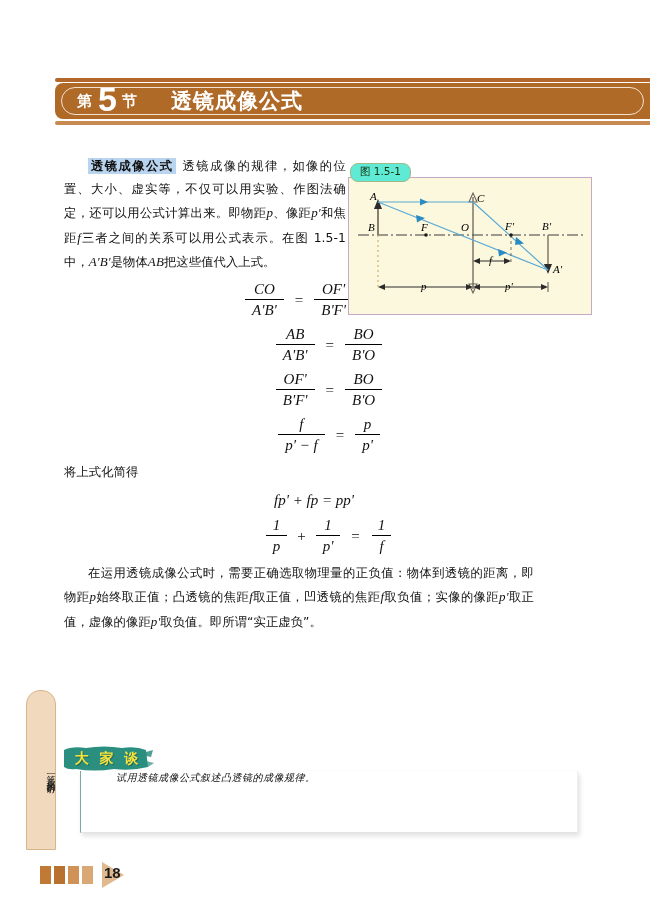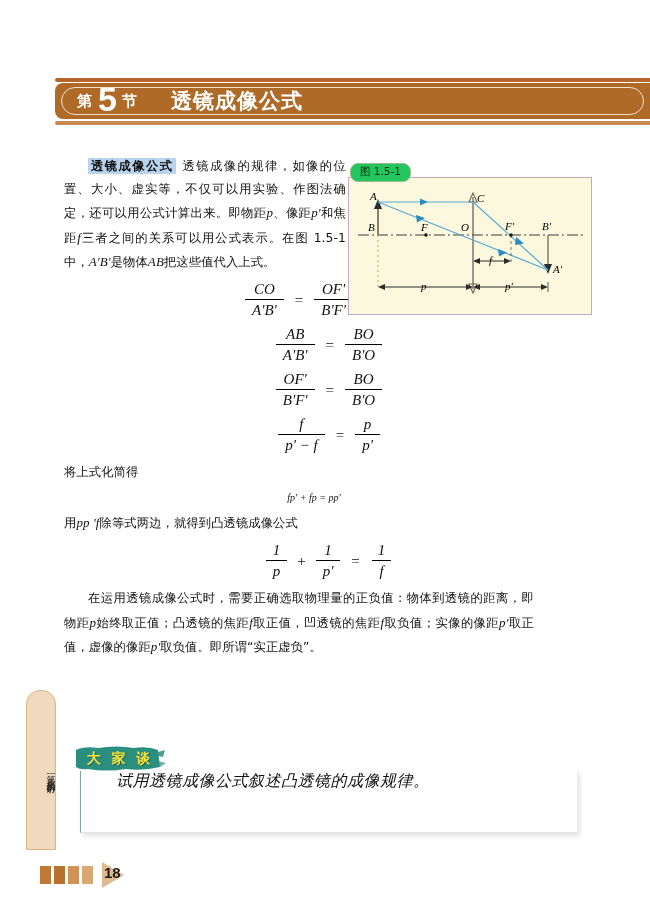"图 1.5-1" .fig-label { background: #22c55e -> #5eead4 }
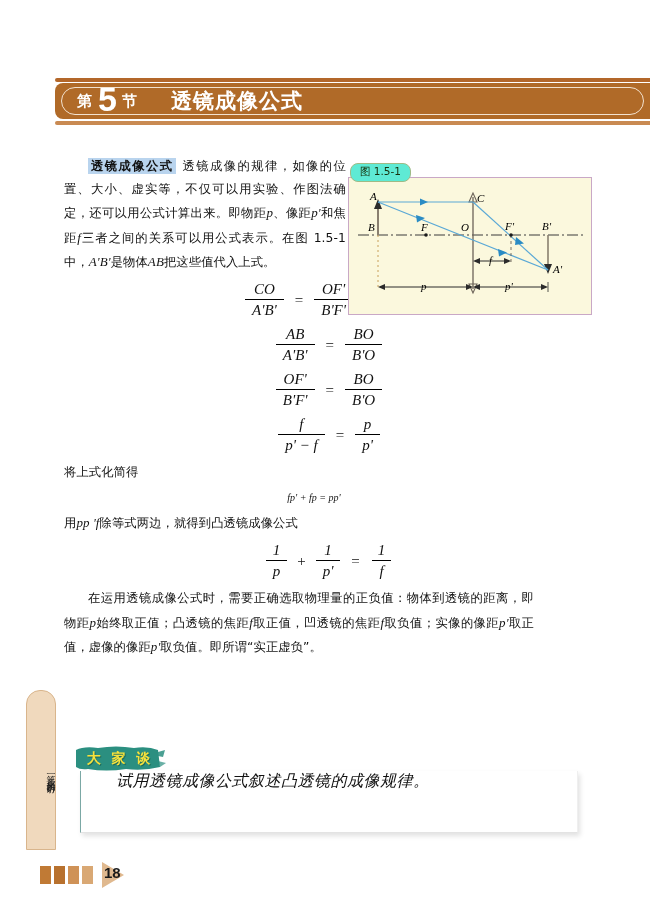"fp' + fp = pp'" .inline-formula { font-size: 10px -> 15px }
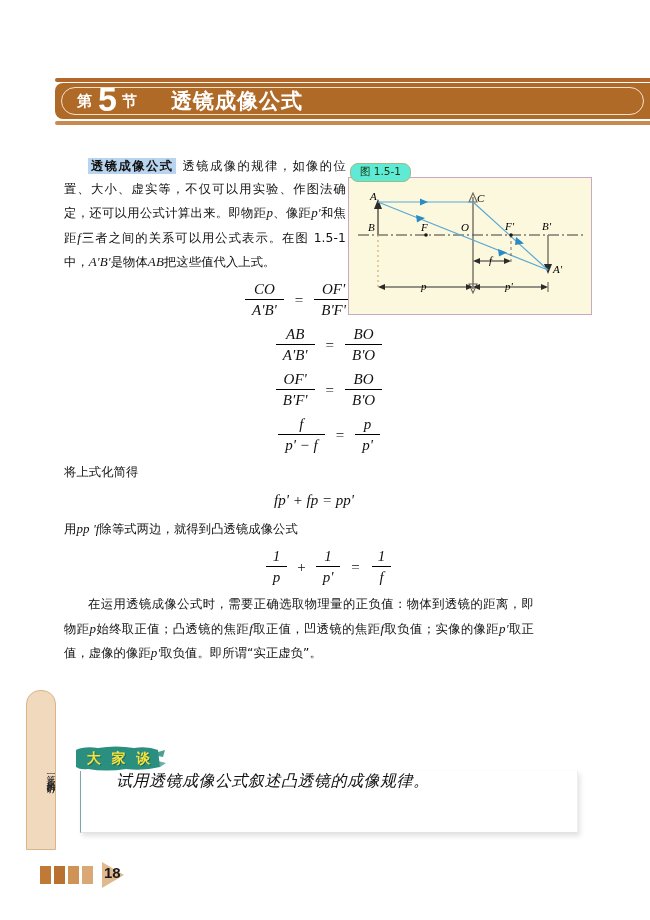"用pp 'f除等式两边，就得到凸透镜成像公式" p.para { html: <p><span>用</span><em>pp '</em><em>f</em><span>除等式两边，就得到凸透镜成像公式</span></p> -> none }
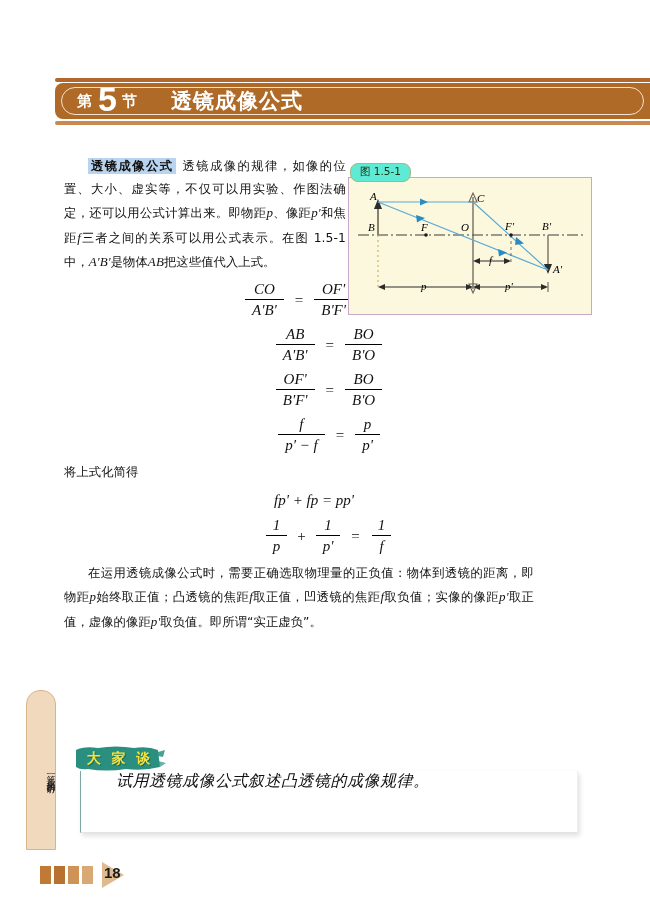"大 家 谈" .disc-badge { left: 16px -> 4px }
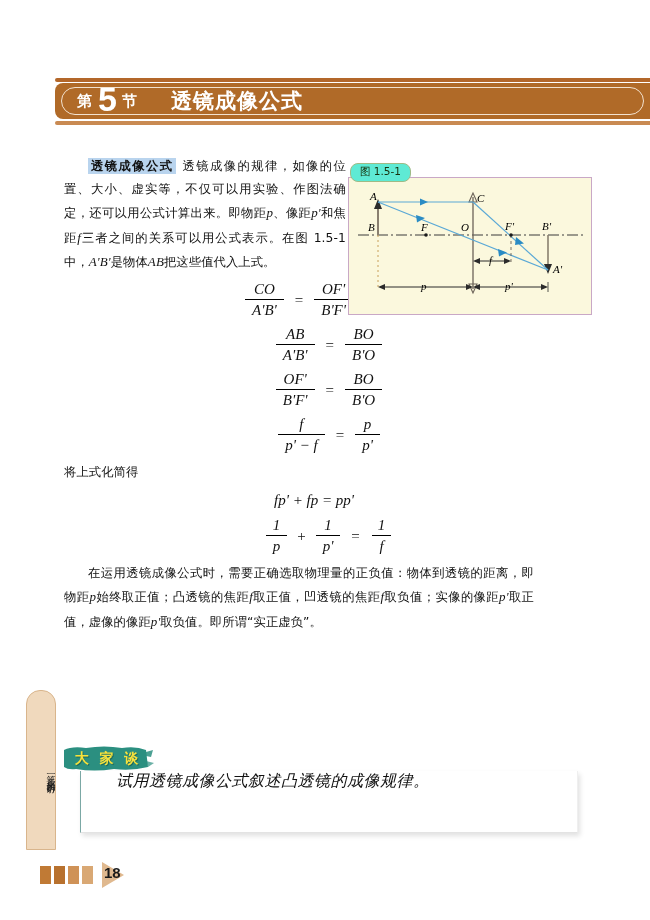"试用透镜成像公式叙述凸透镜的成像规律。" .disc-text { font-size: 16px -> 10px }
